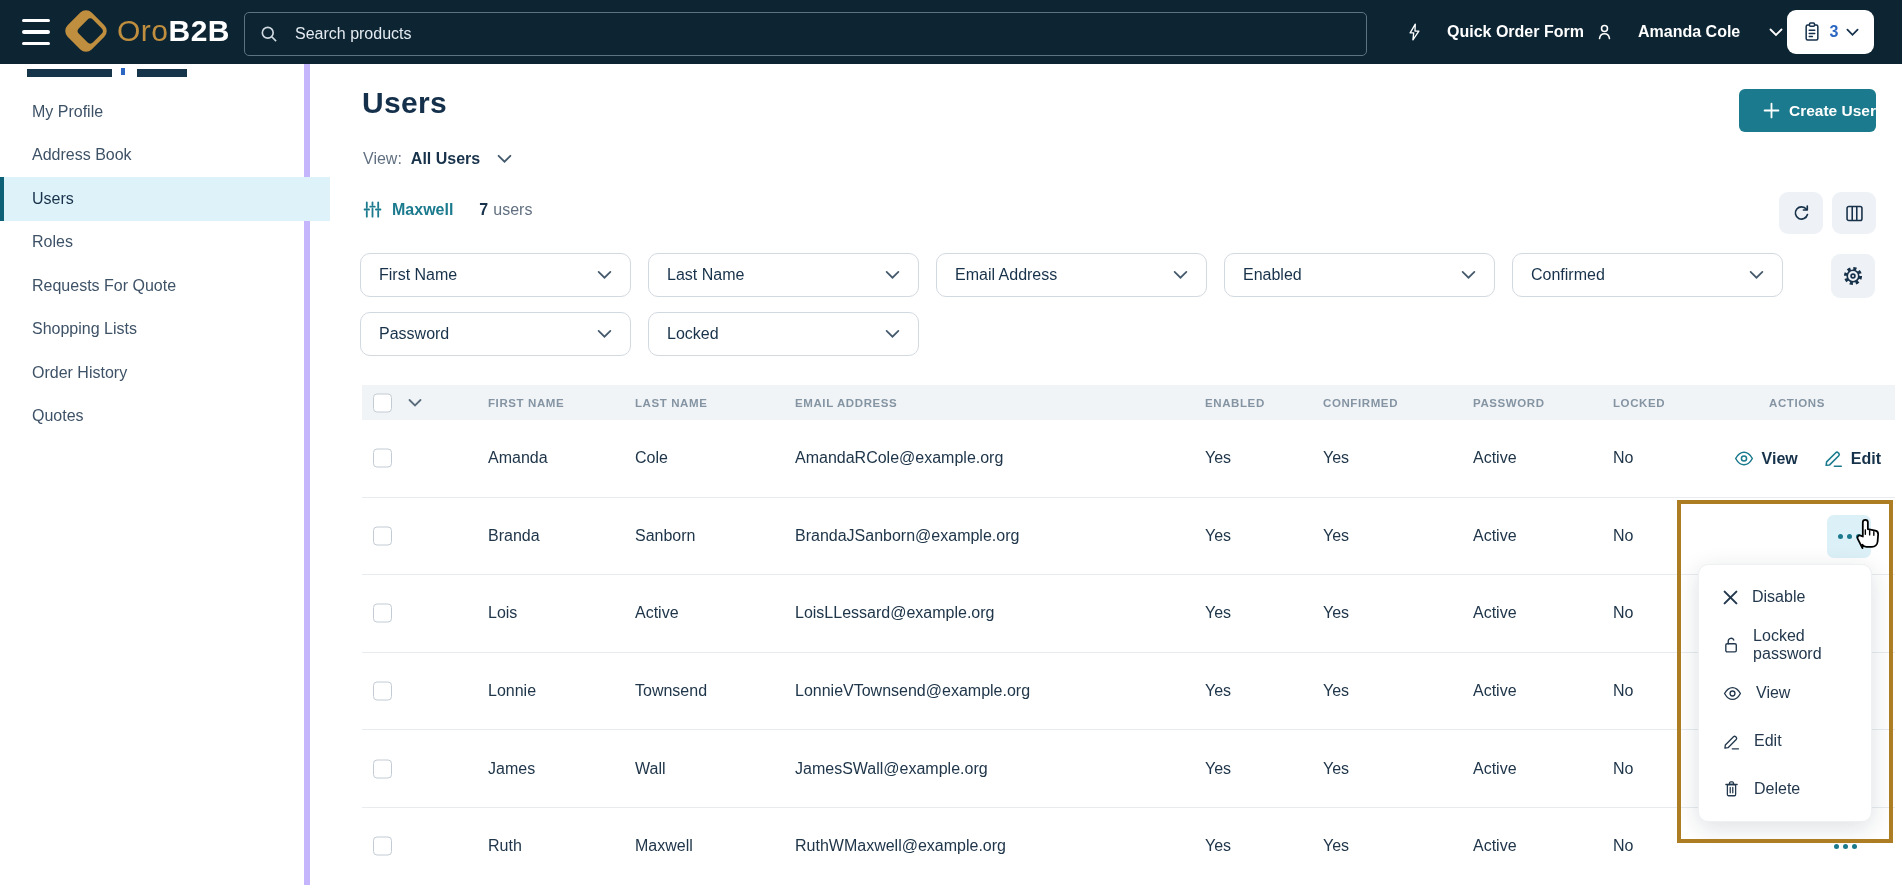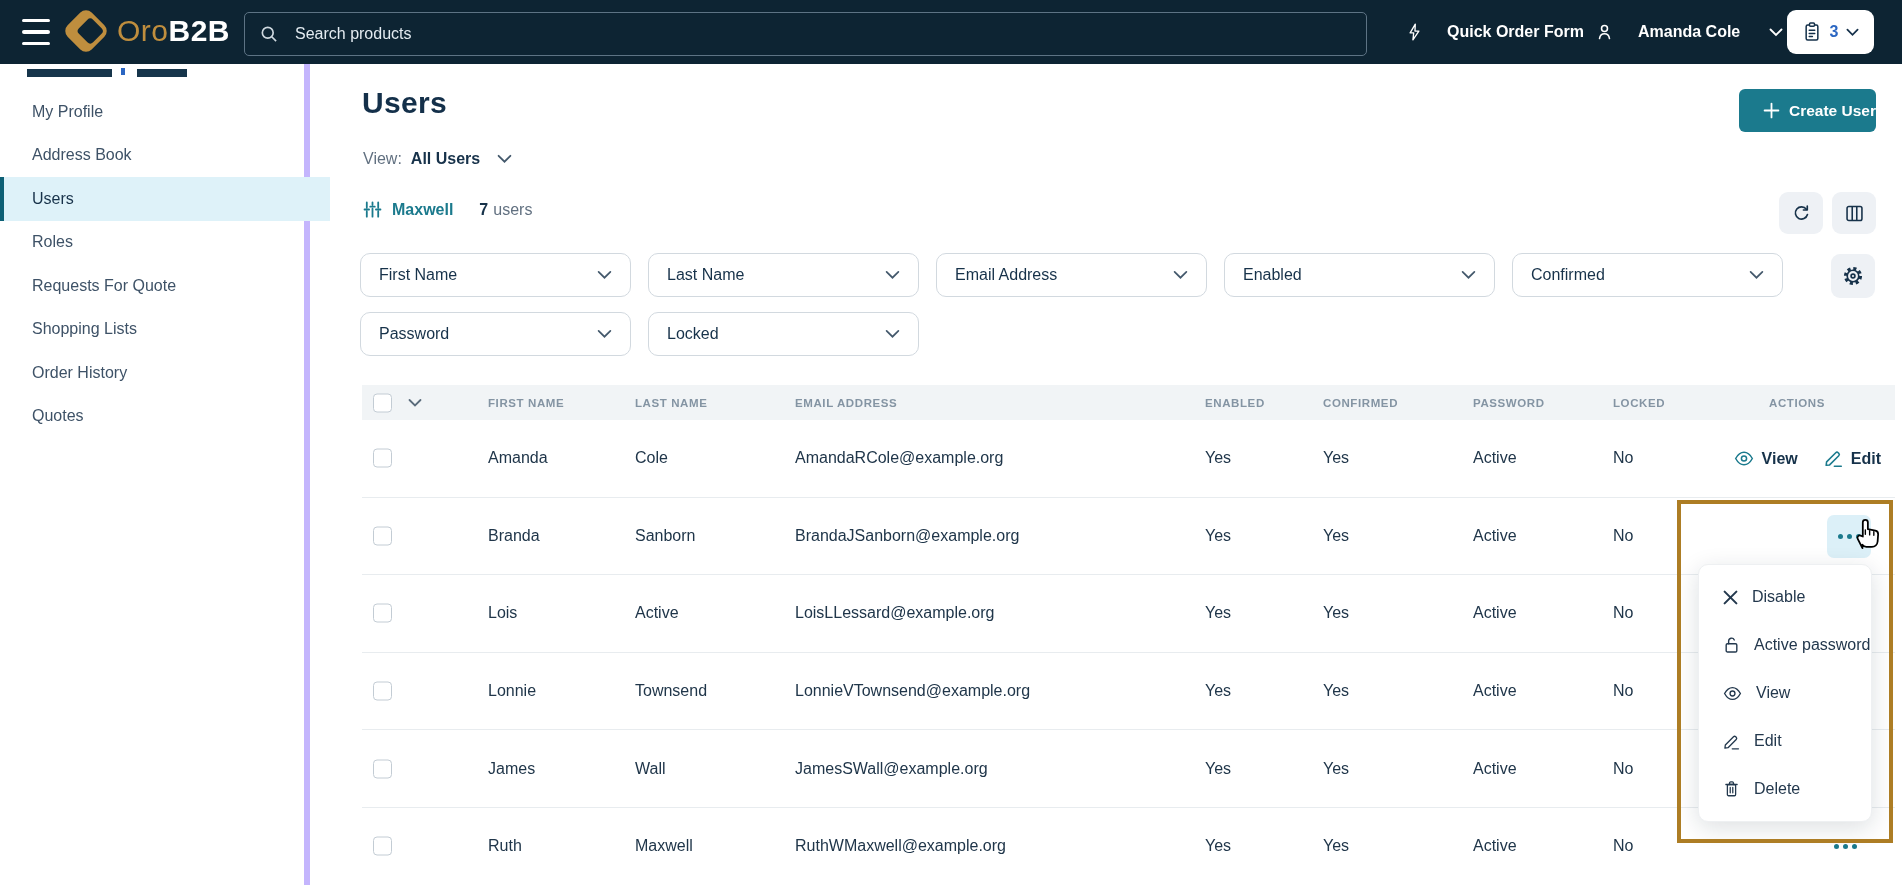"Active password" span { text: Active -> Locked }
